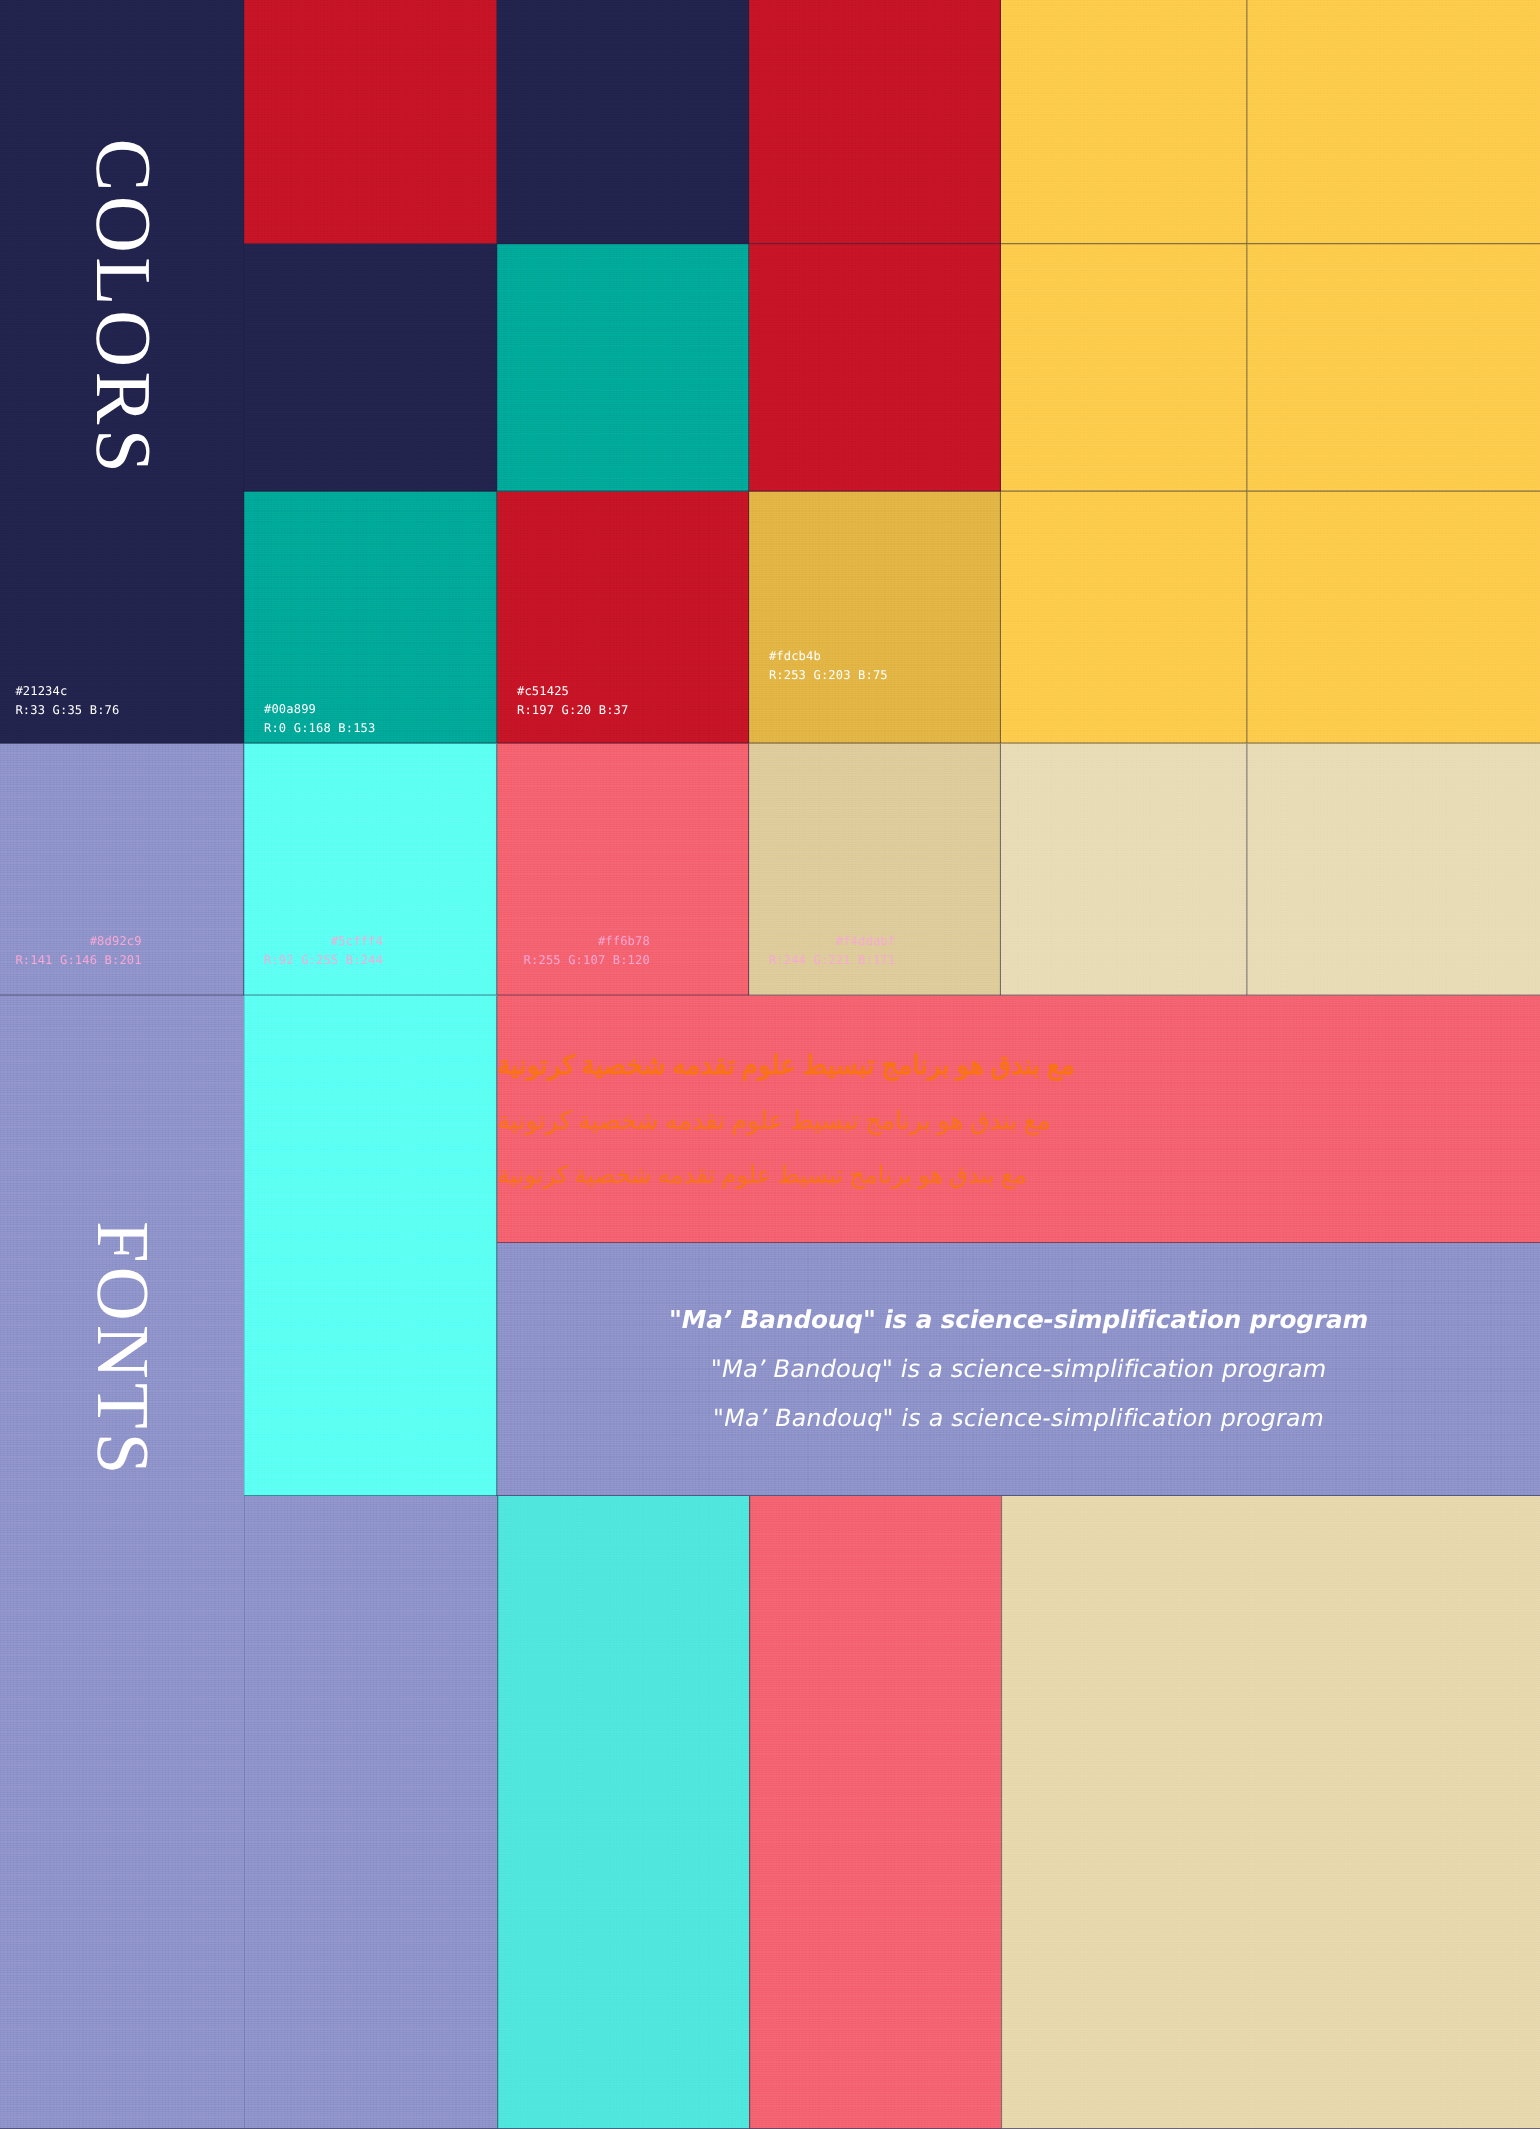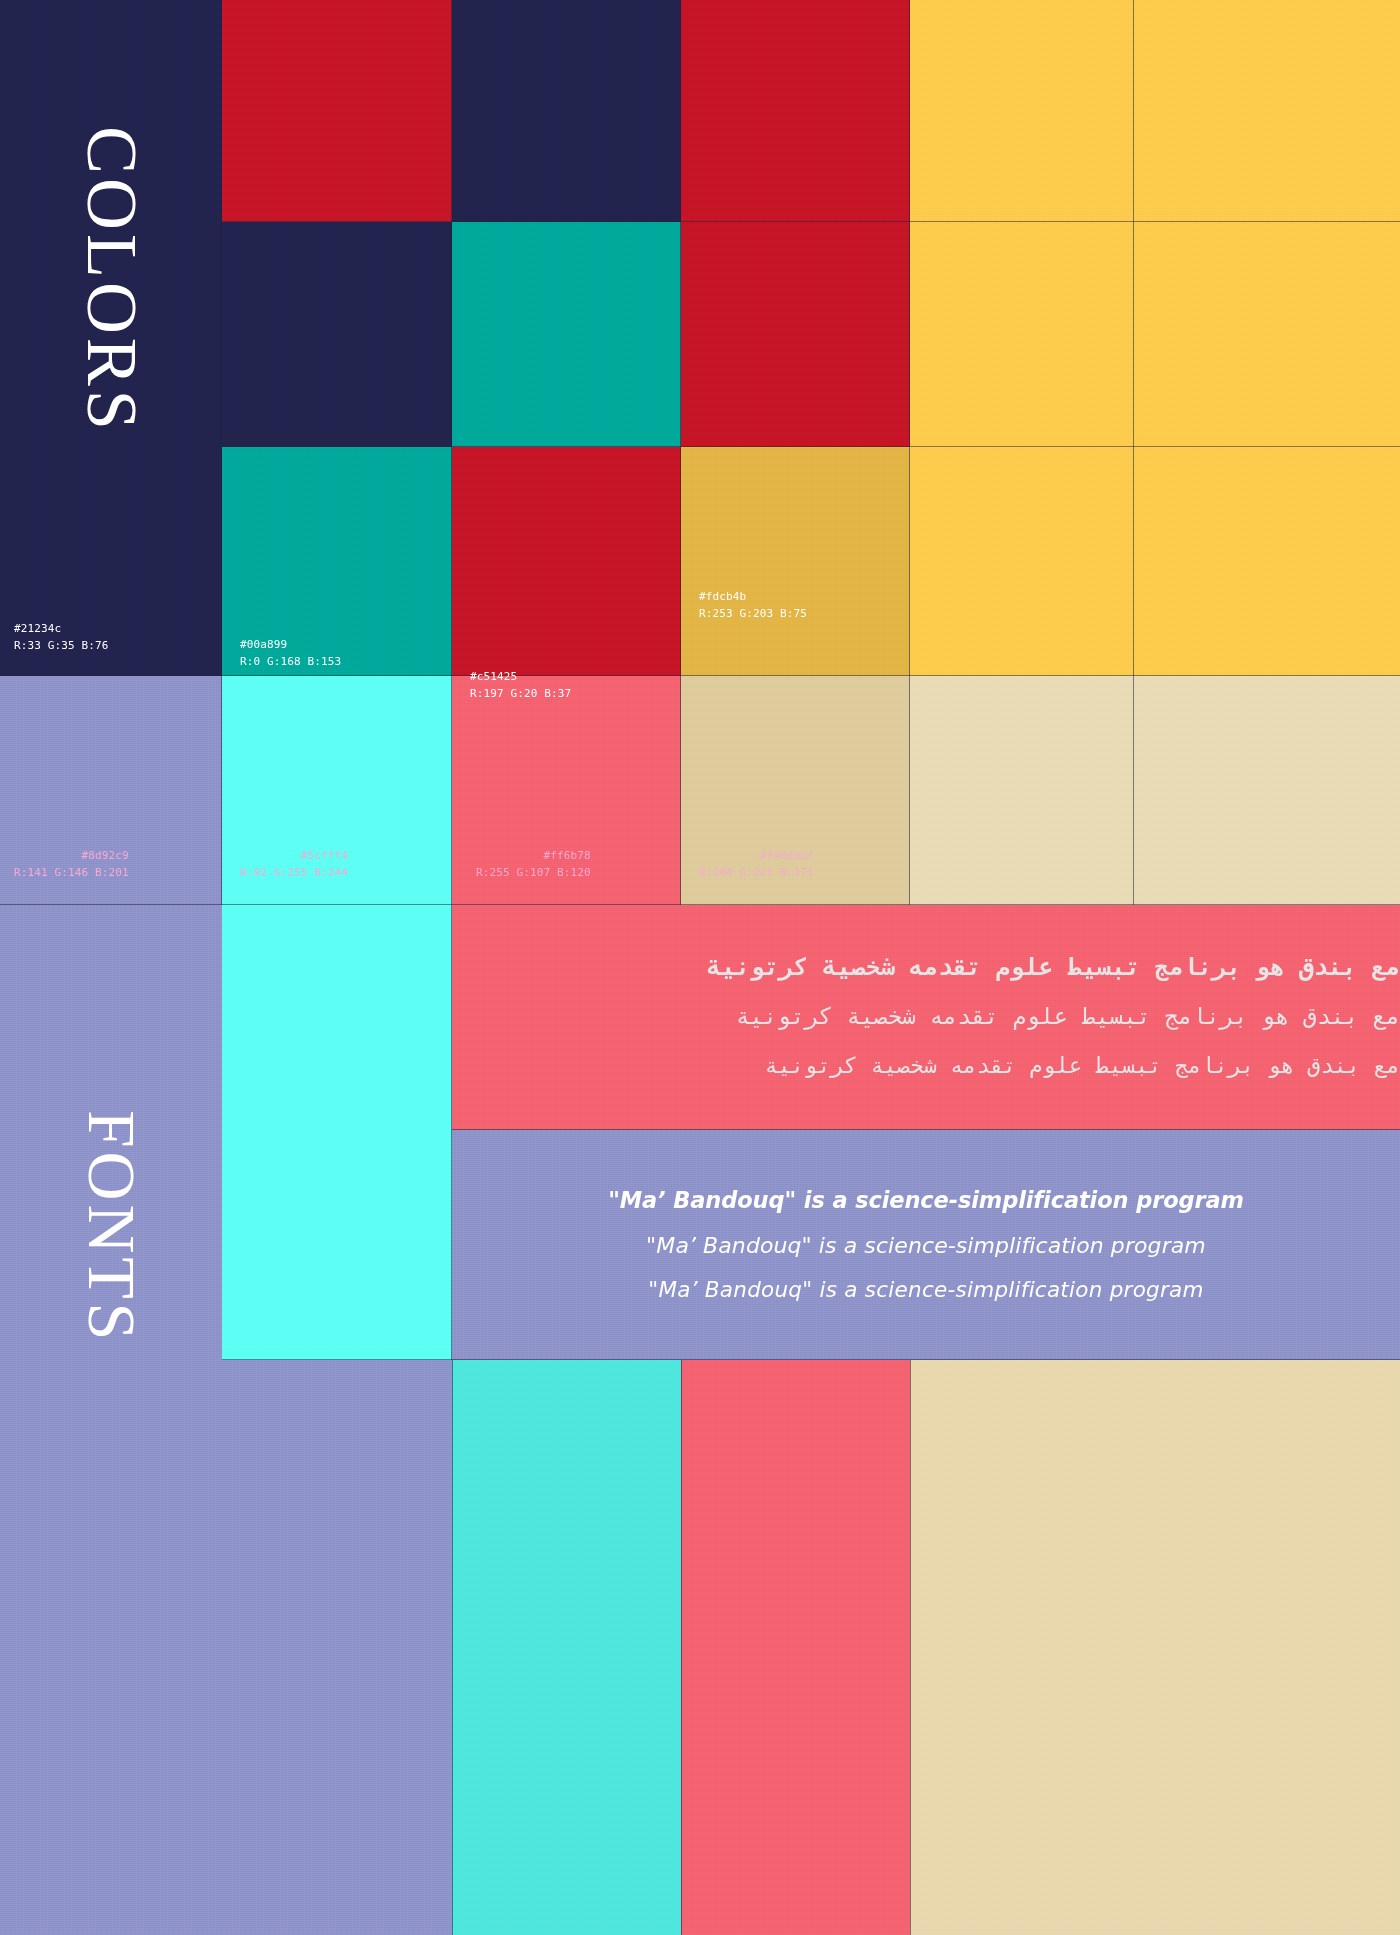"#c51425" div.cap { margin-top: 48px -> none }
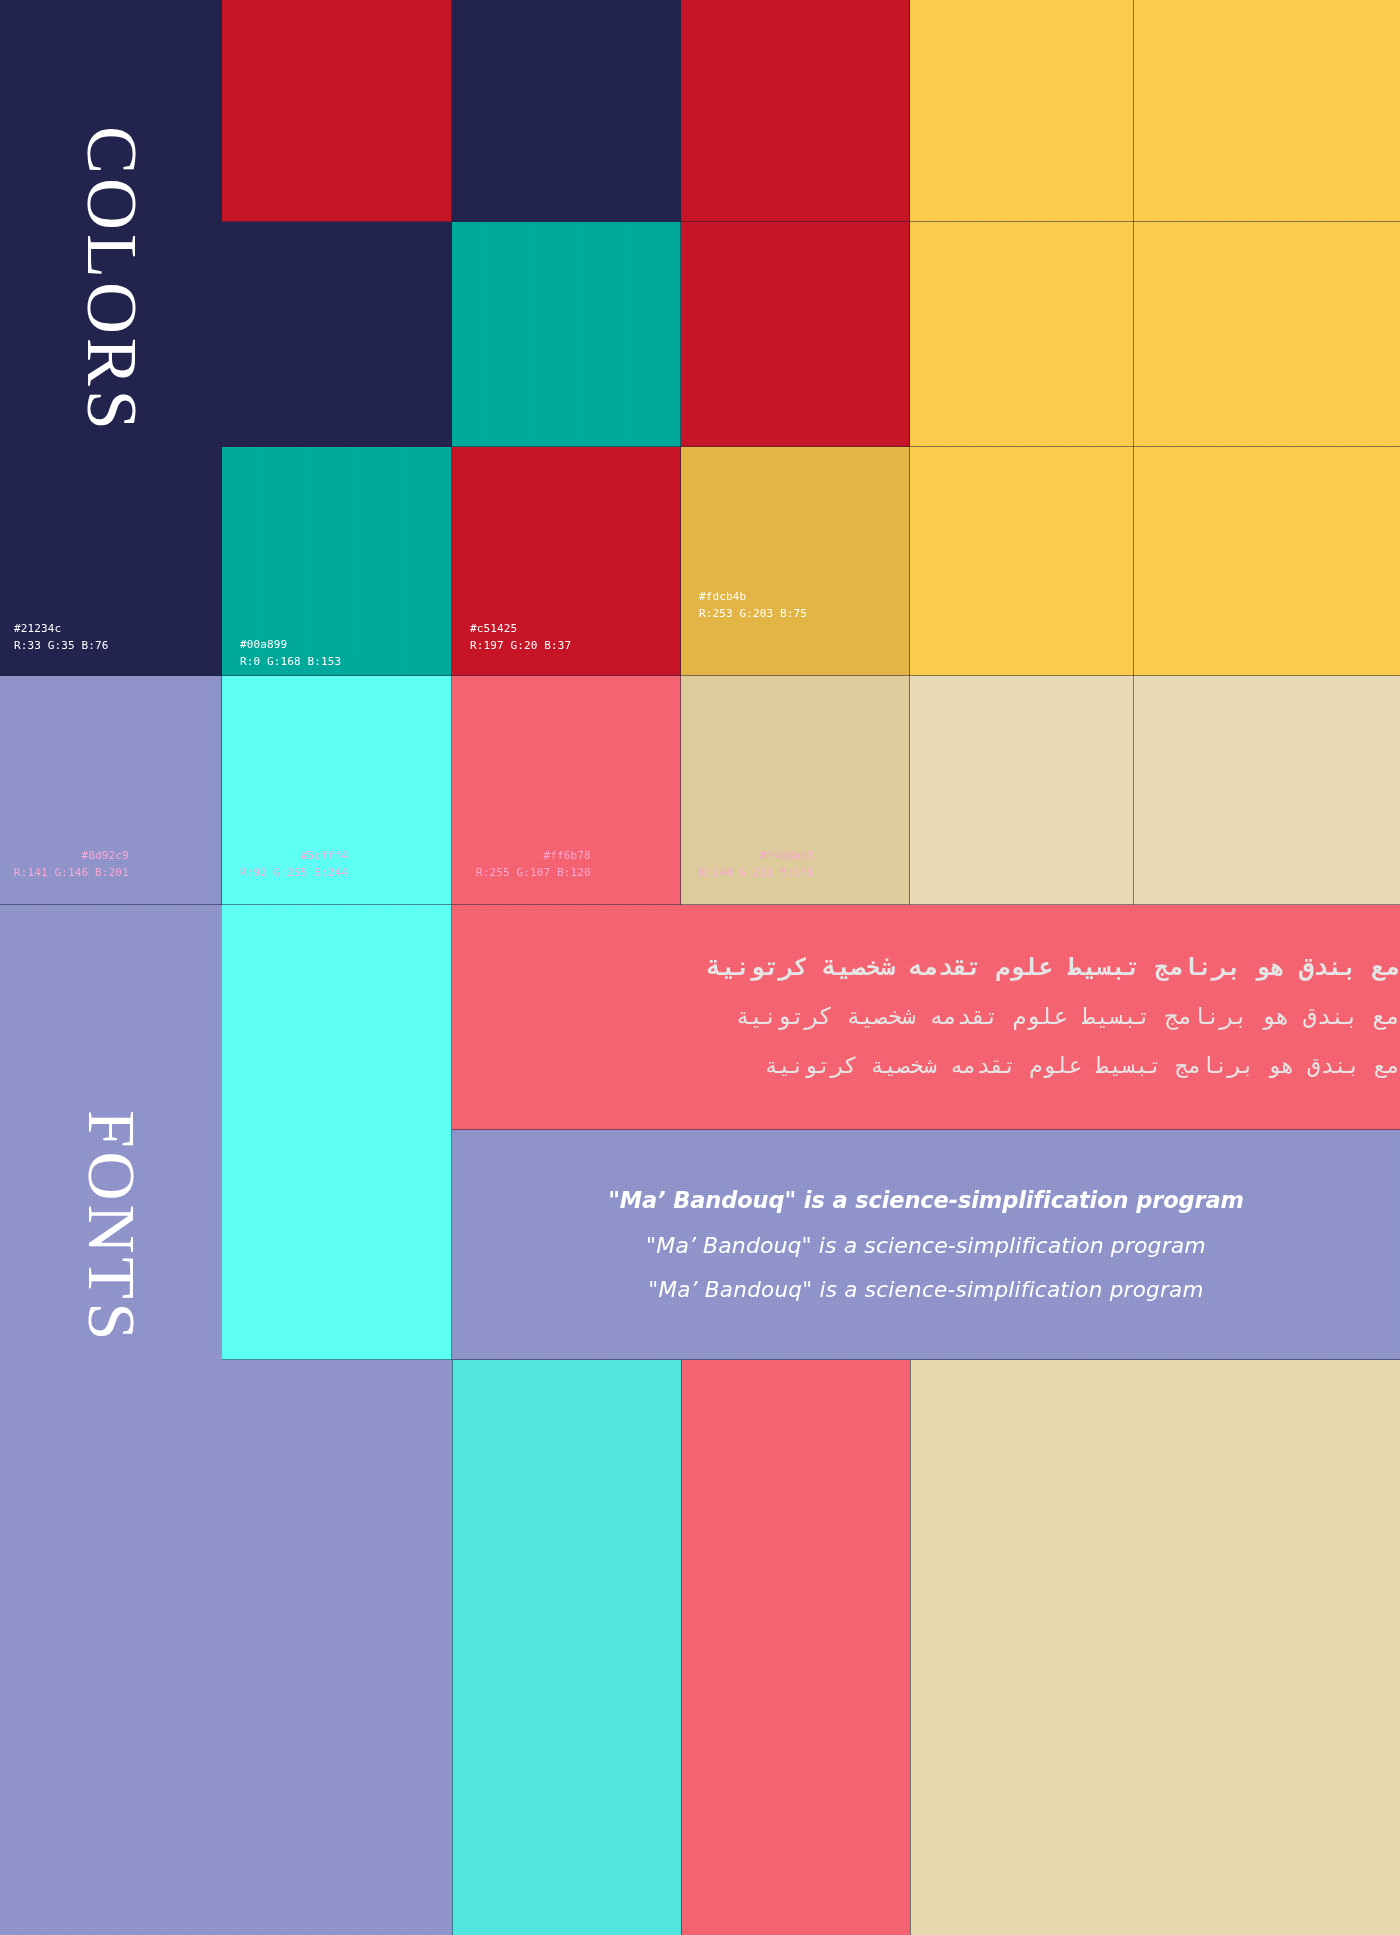"مع بندق هو برنامج تبسيط" .spec-ar { color: #e5e5e5 -> #f97316; font-family: Liberation Mono, monospace -> Liberation Serif, serif; text-align: right -> left }
